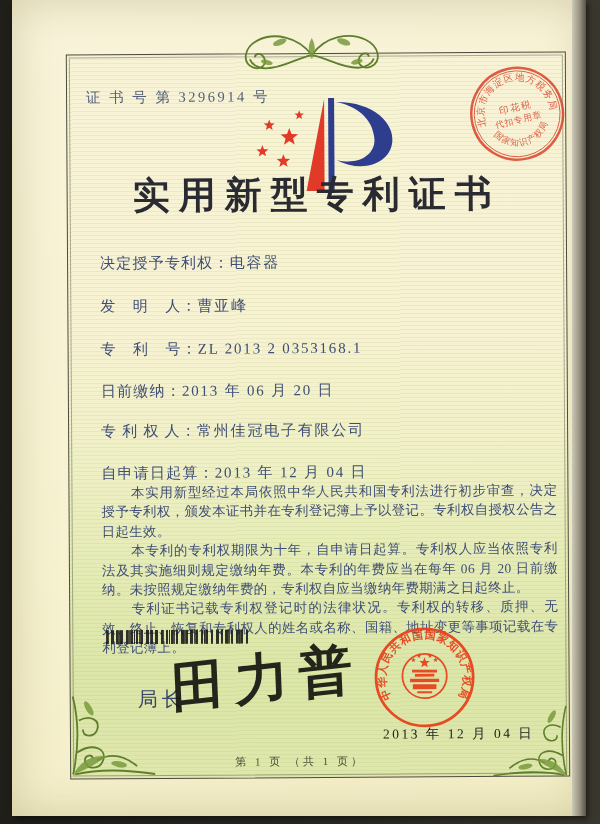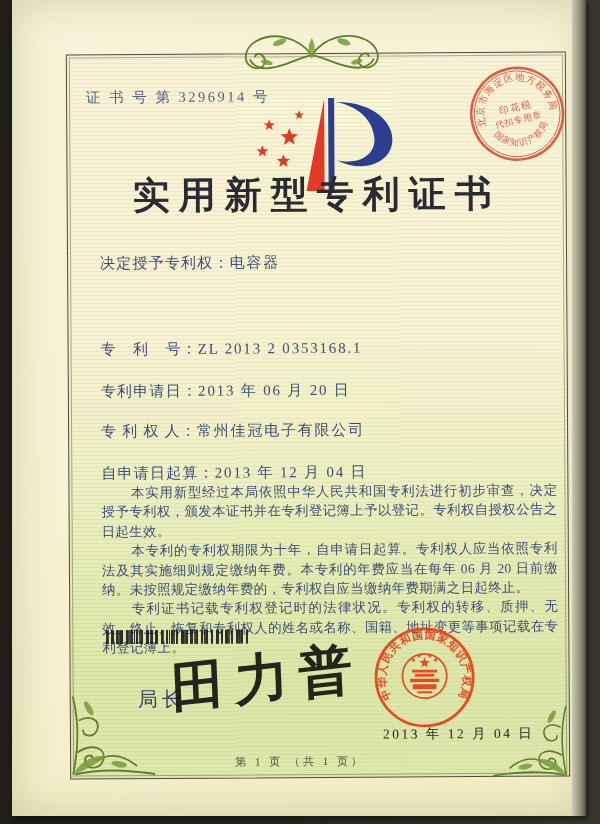"发 明 人：曹亚峰" div.field-row { html: none -> <div> <span>发 明 人：</span><span>曹亚峰</span> </div> }
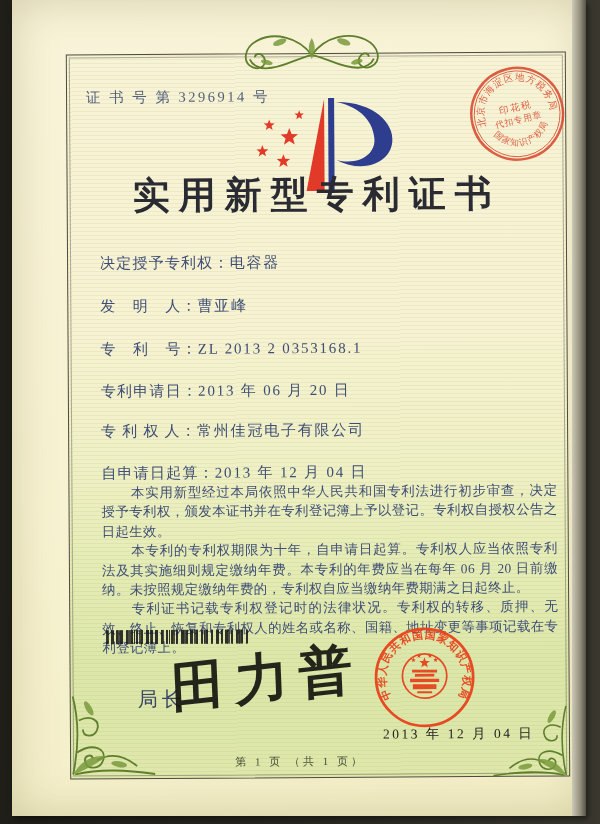"专利申请日：" span { text: 专利申请日 -> 日前缴纳 }
